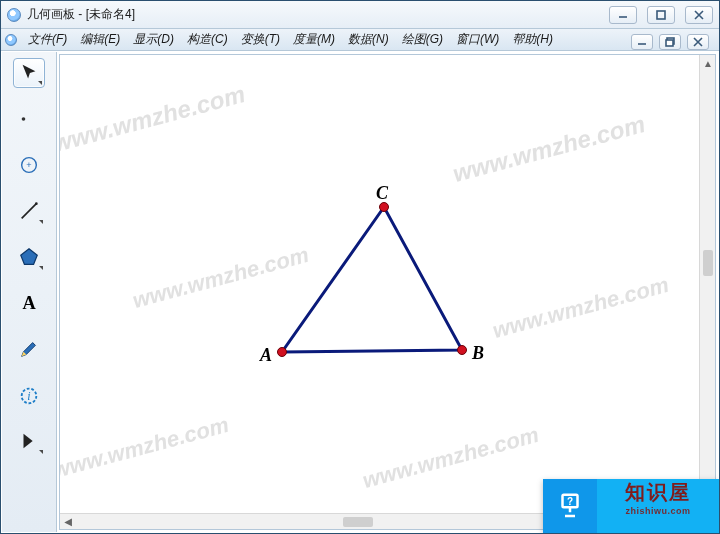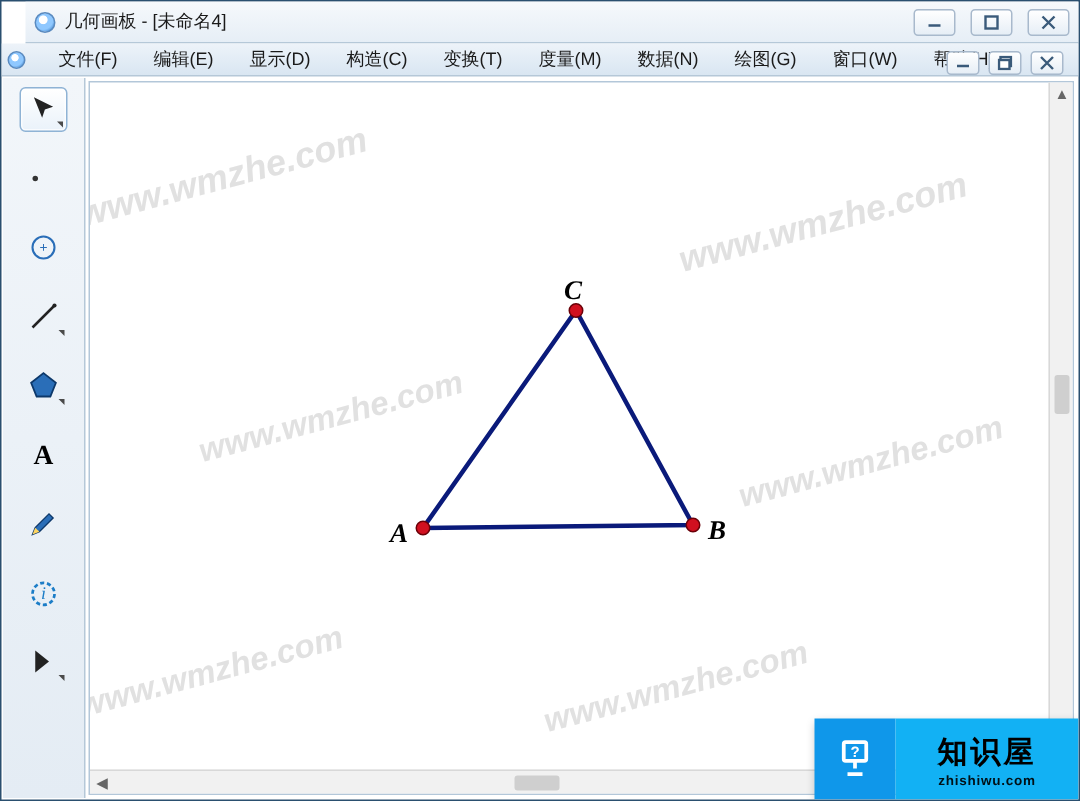"几何画板 - [未命名4]" .titlebar { margin-left: 16px -> none }
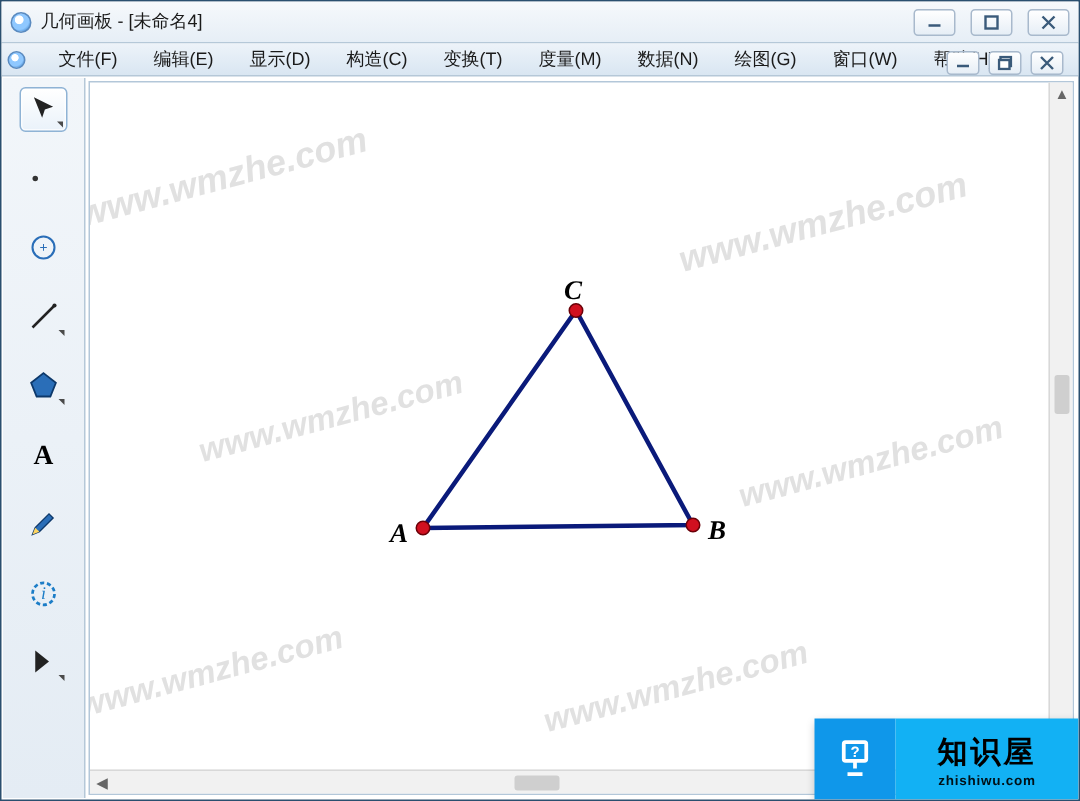"文件(F)" .menubar { font-style: none -> italic; gap: 12px -> 1px }
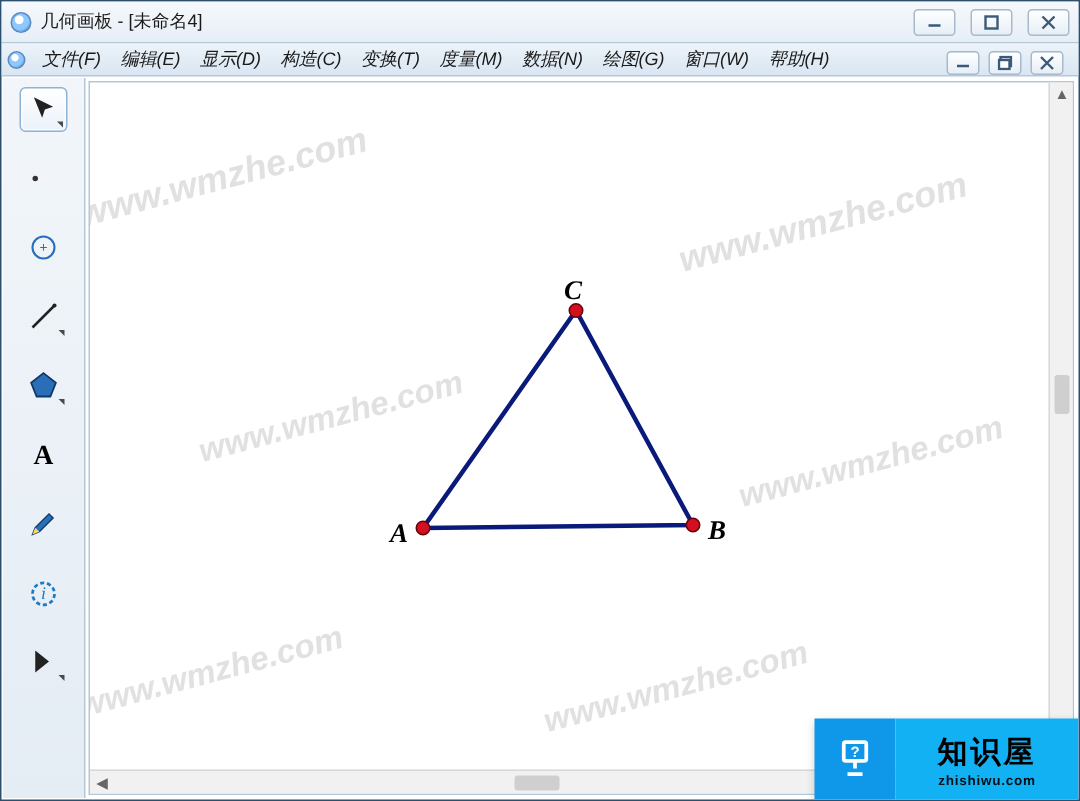"知识屋" .badge .txt { color: #000000 -> #7f1d1d; justify-content: center -> flex-start }
